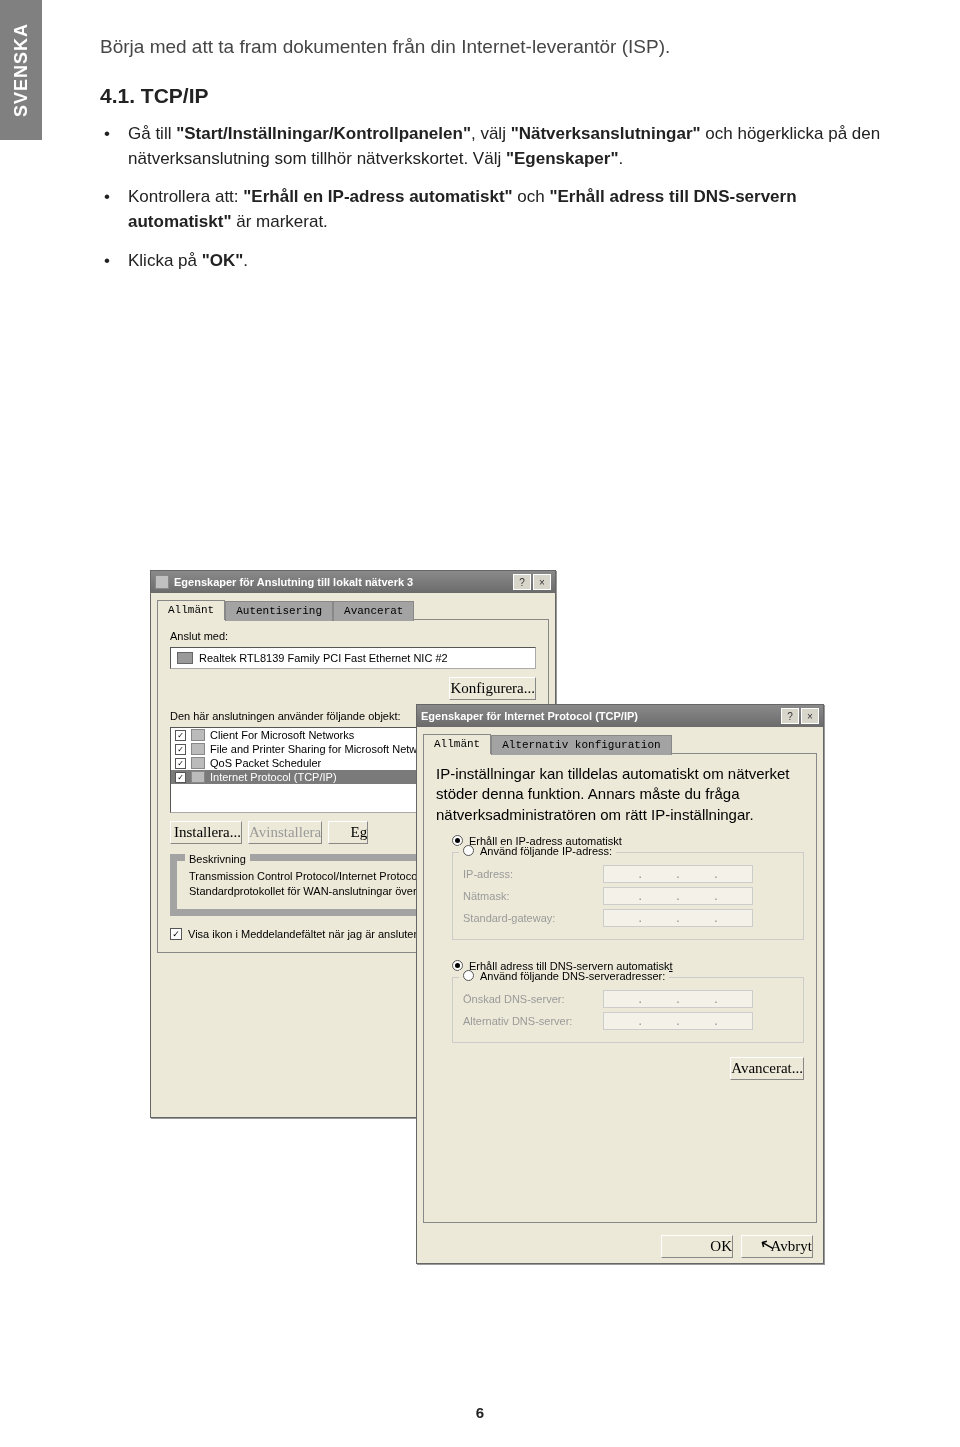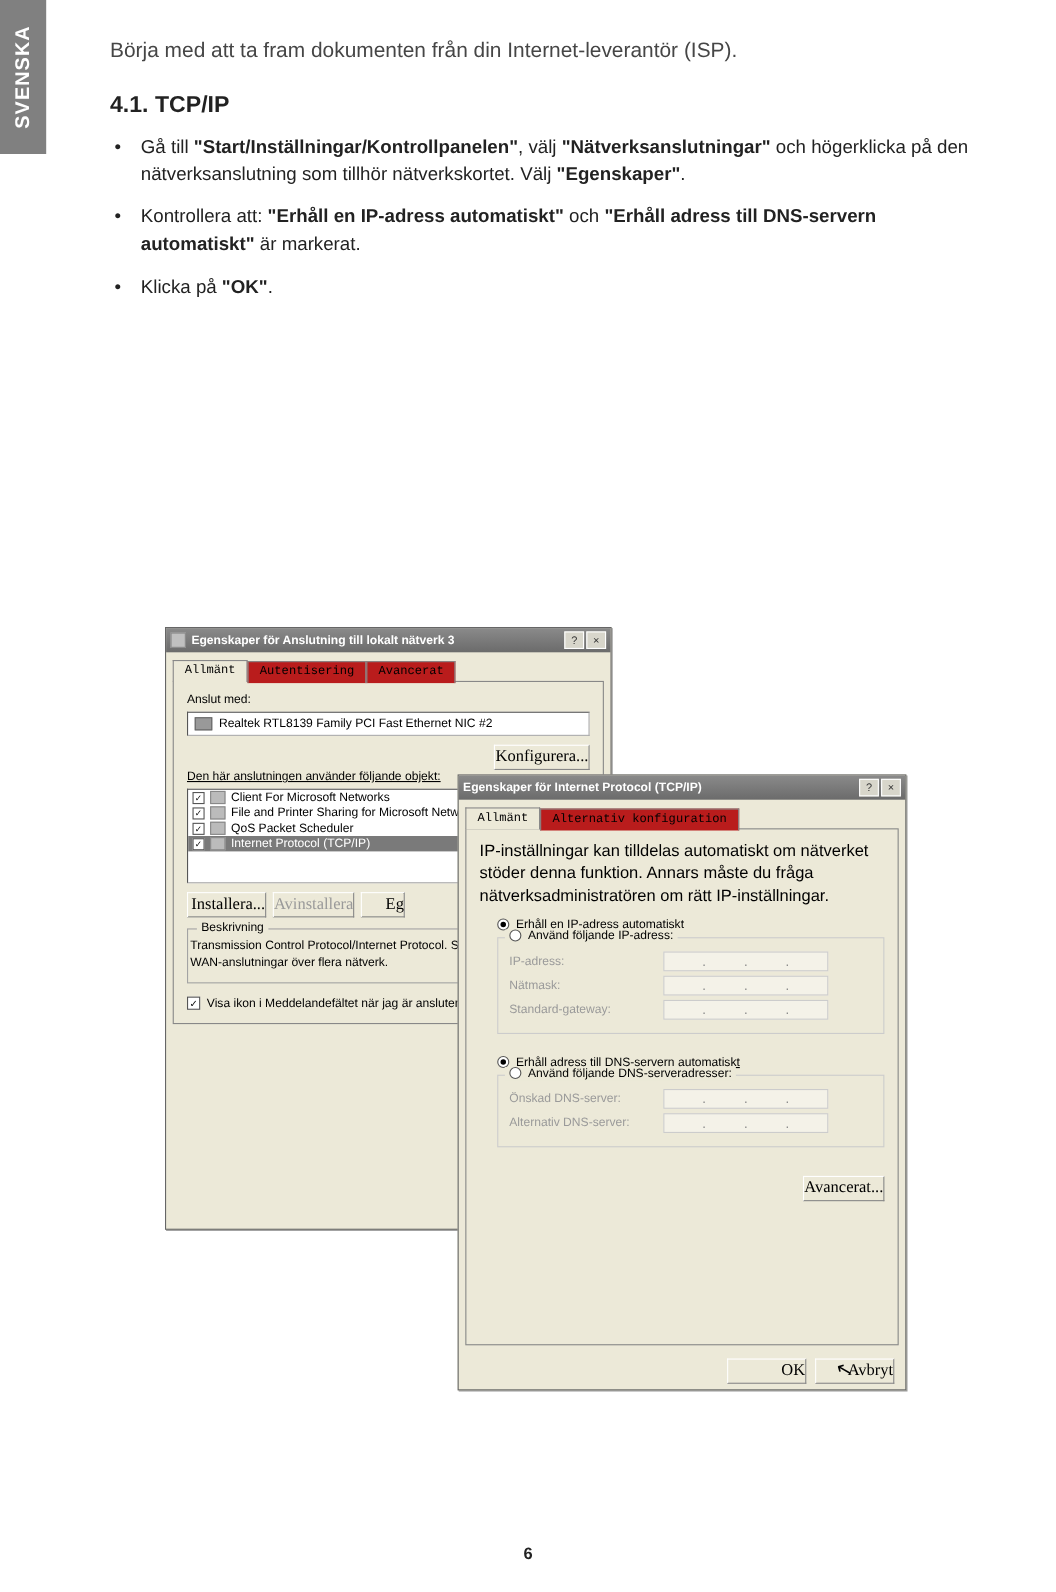"Autentisering" .tab.inactive { background: #b91c1c -> #a3a3a3 }
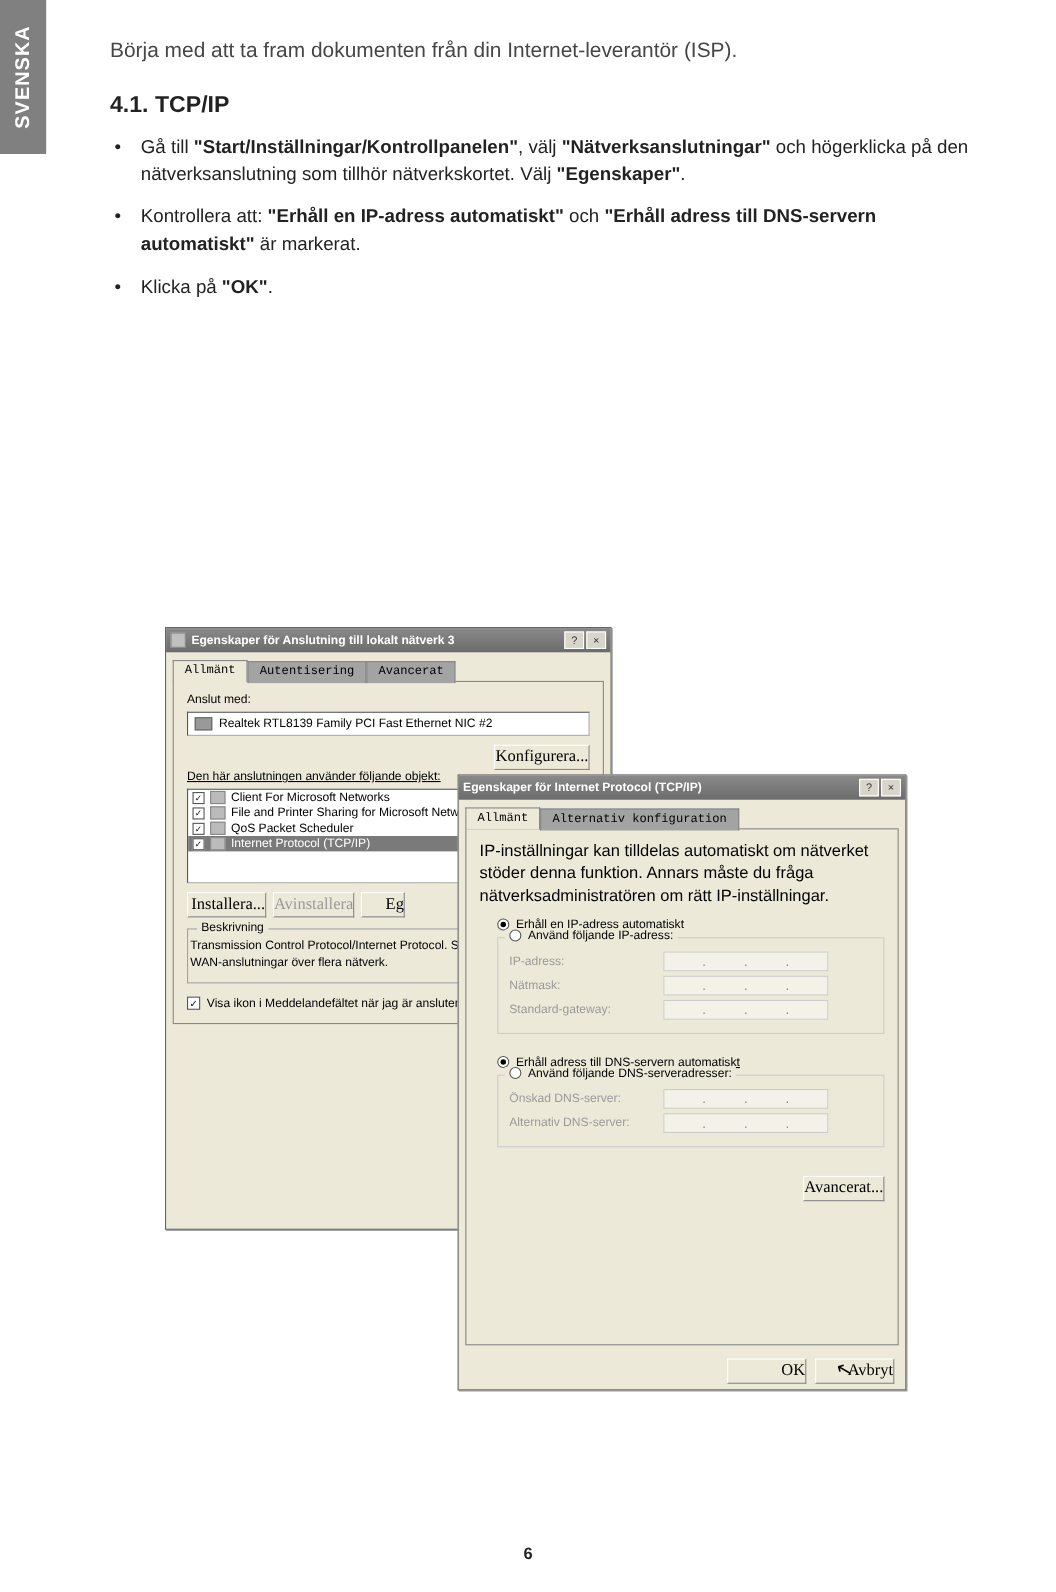"Den här anslutningen använder följande" span.label { margin-top: none -> 10px; text-decoration: underline -> none }
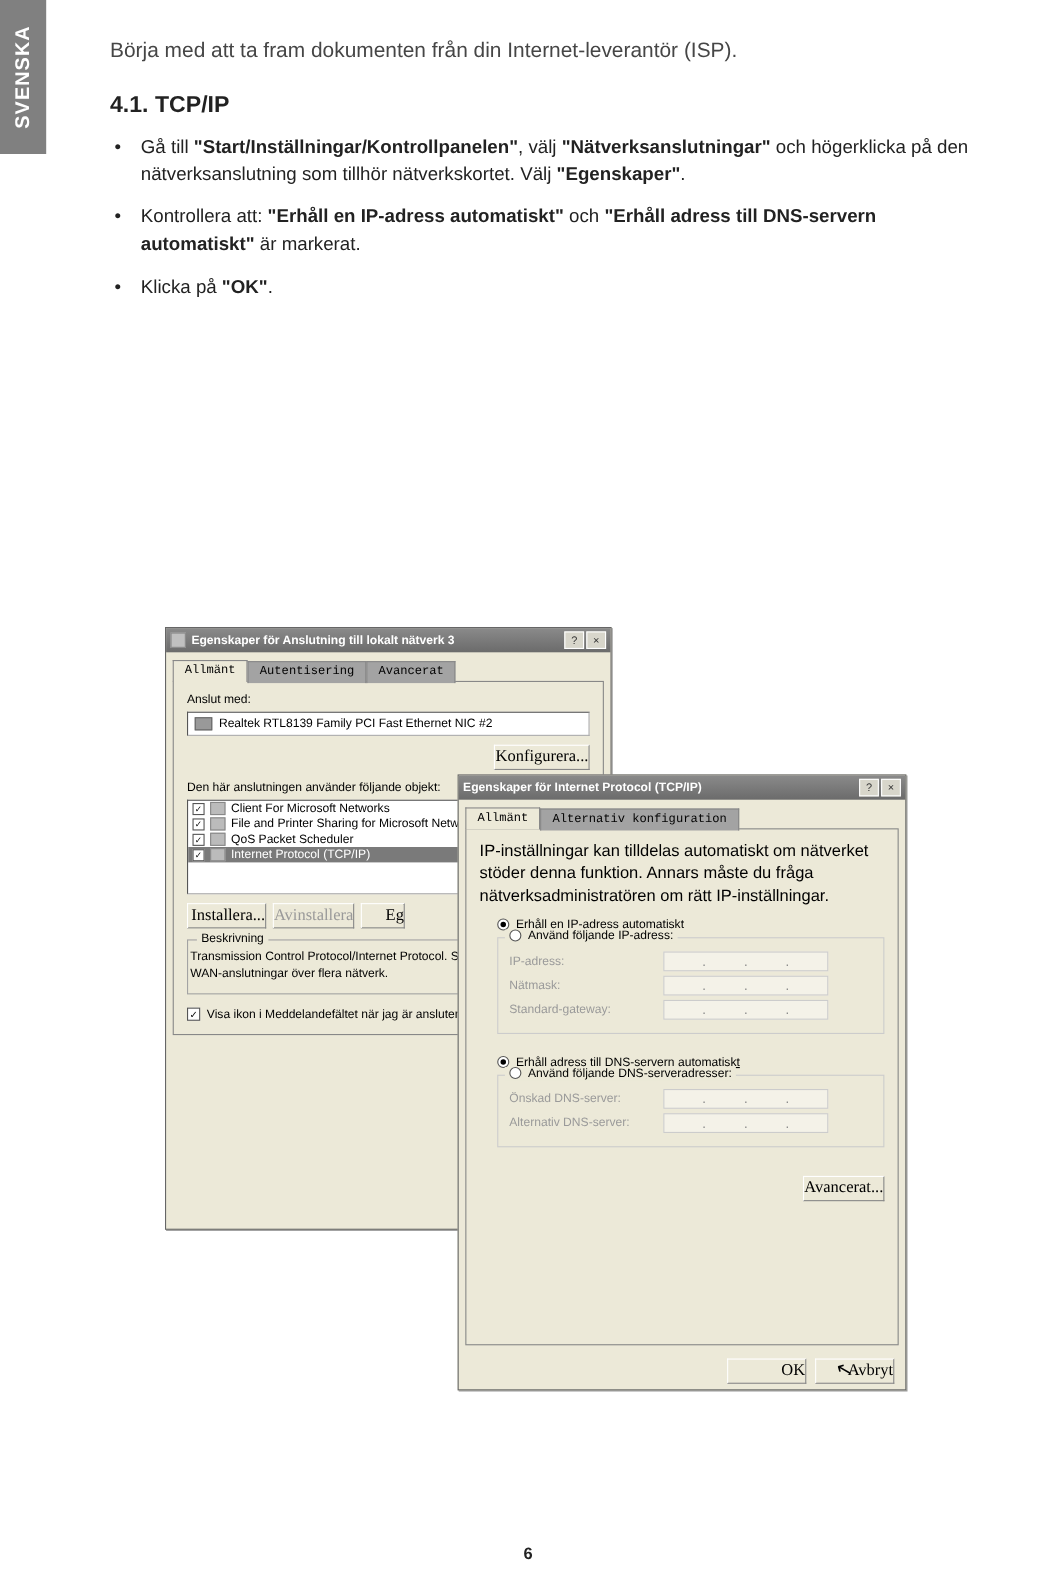"Beskrivning" .fieldset { border: 1px solid #a3a3a3 -> 7px solid #a3a3a3; padding: 8px 2px 10px -> 8px 12px 10px }
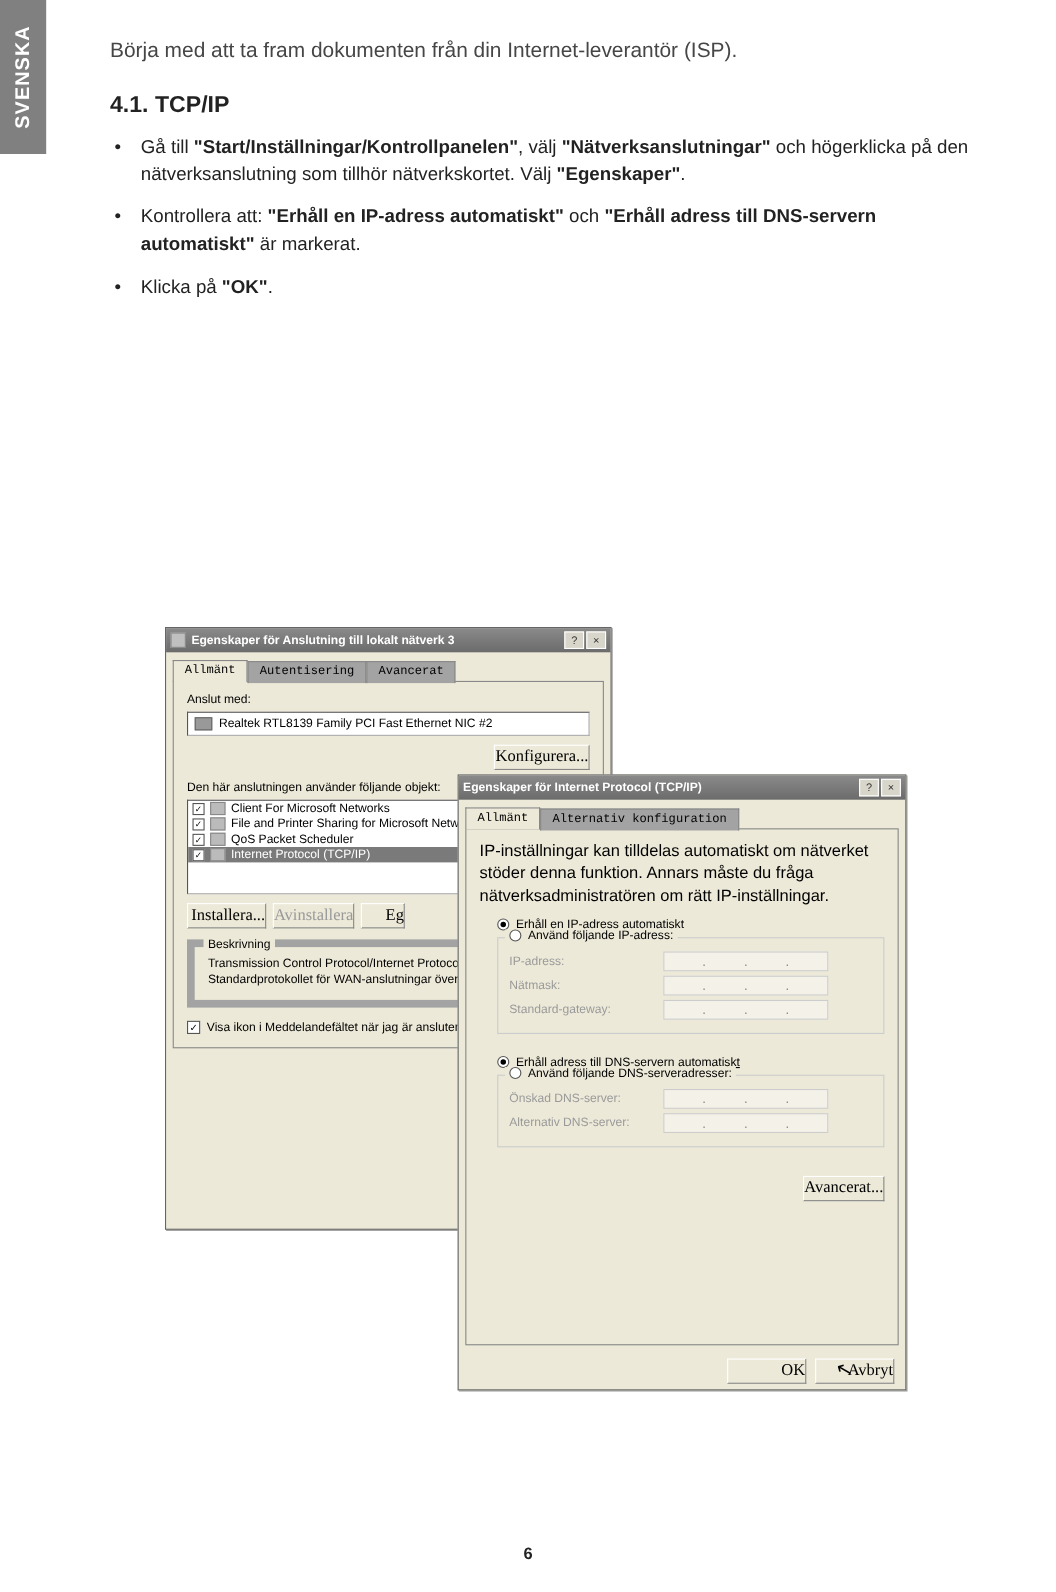"Avancerat..." div.row-right { margin-top: 26px -> 14px }
